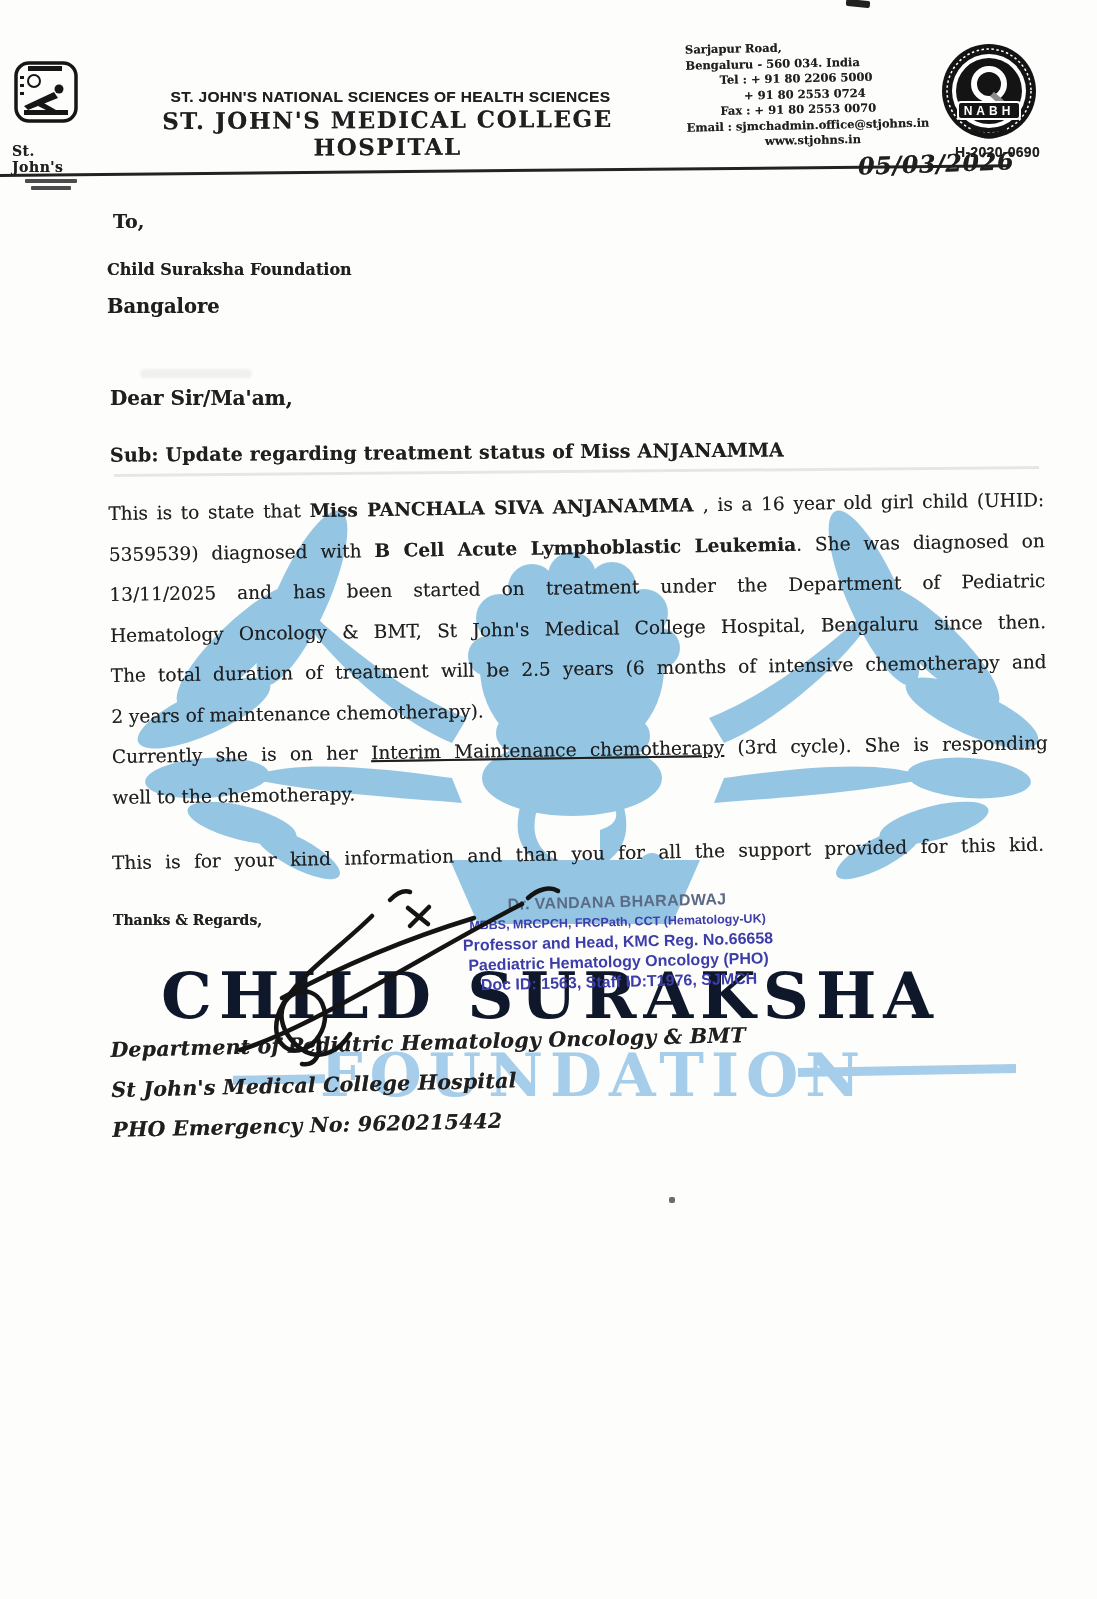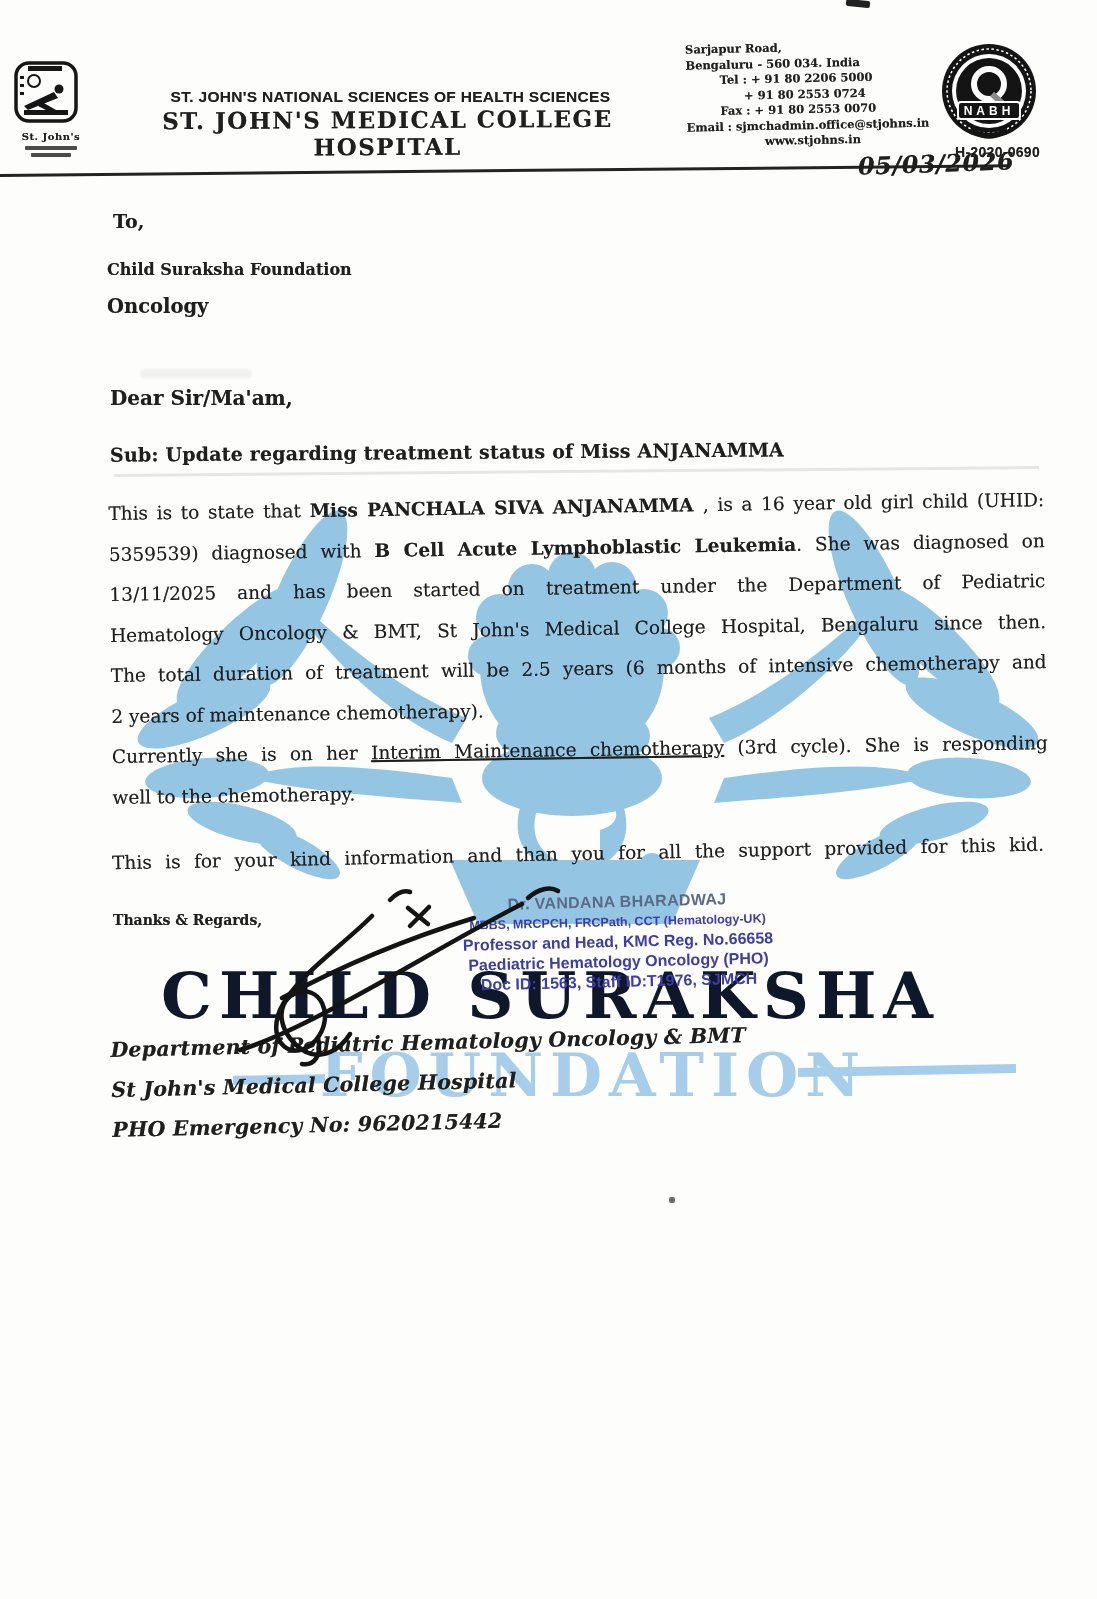"St. John's" .logo-cap { font-size: 10px -> 14px; margin-top: 1px -> 13px; text-align: center -> left }
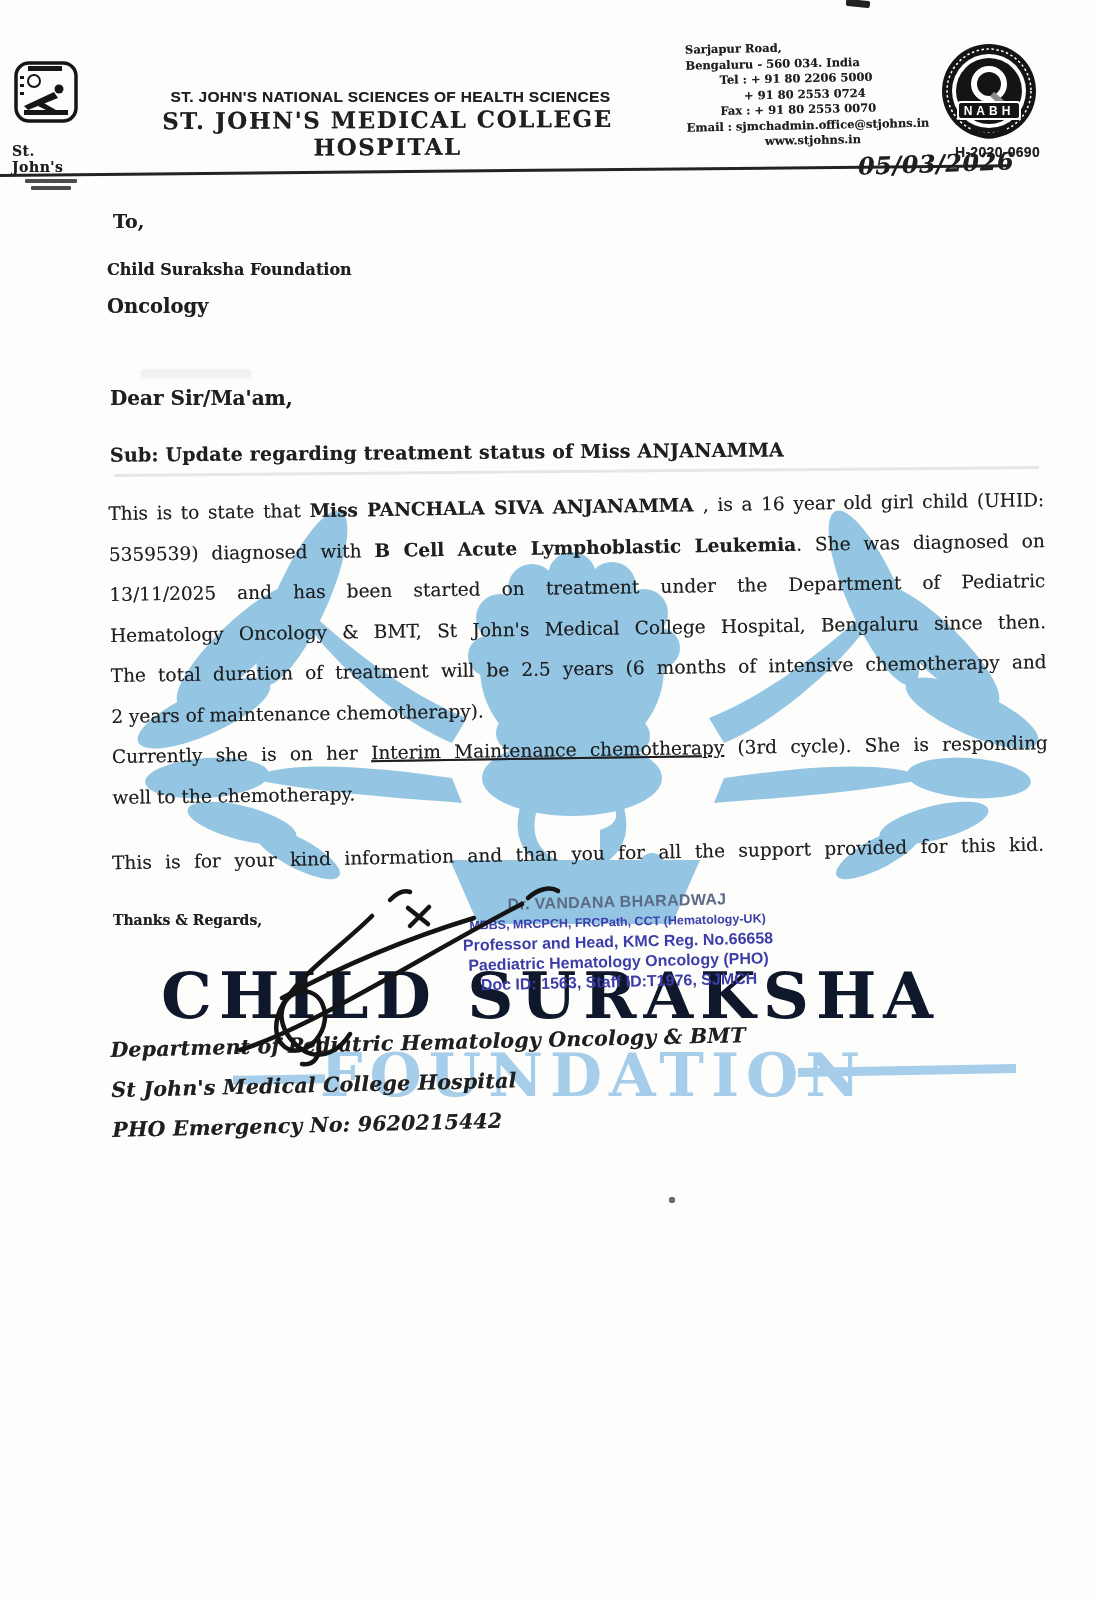"Oncology" div.abs { text: Oncology -> Bangalore }
